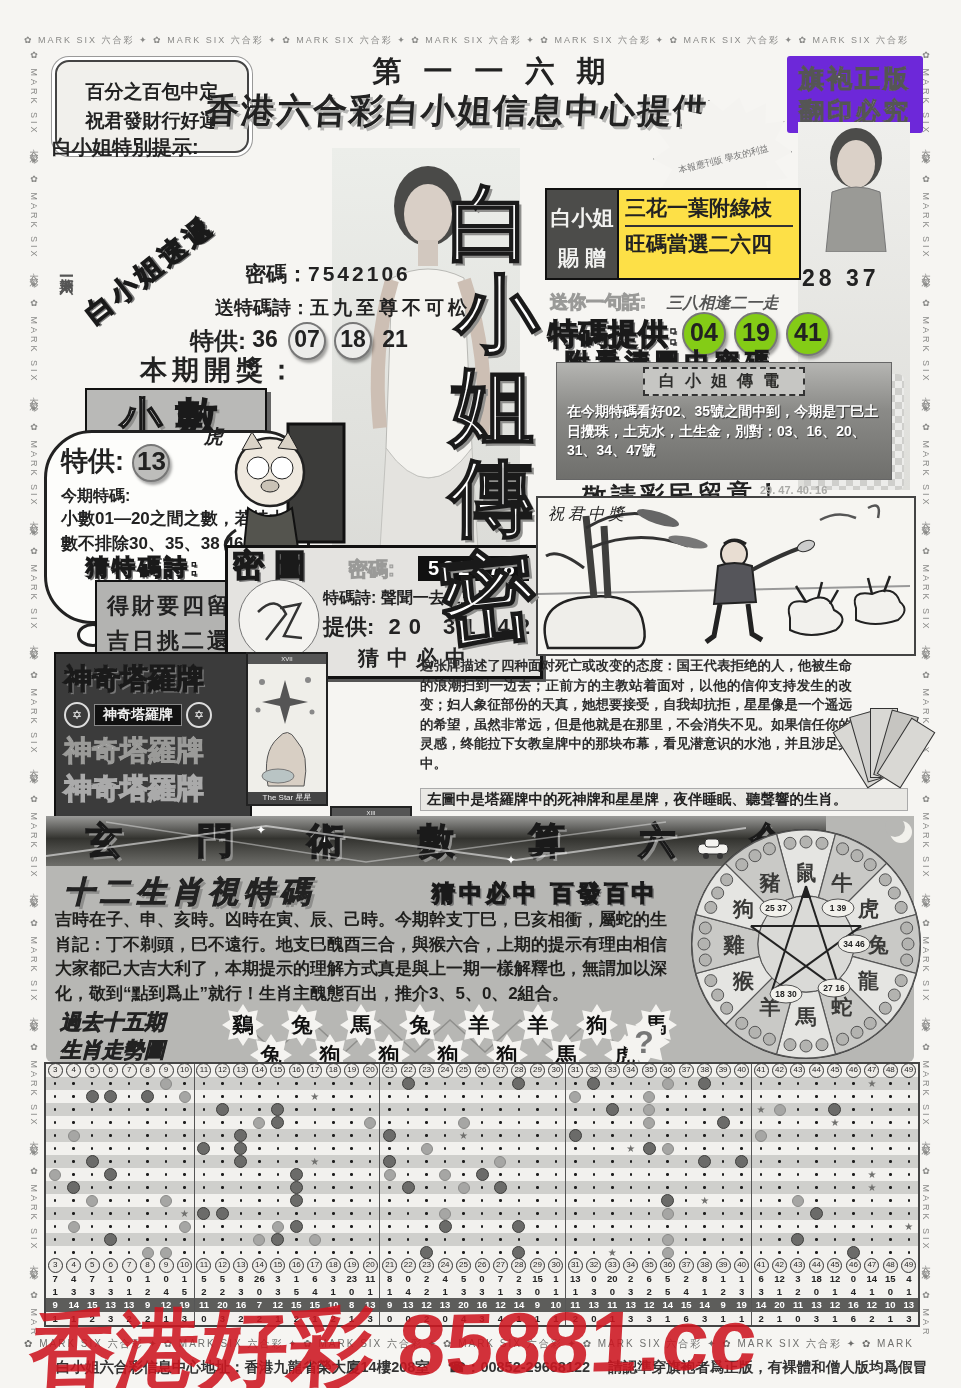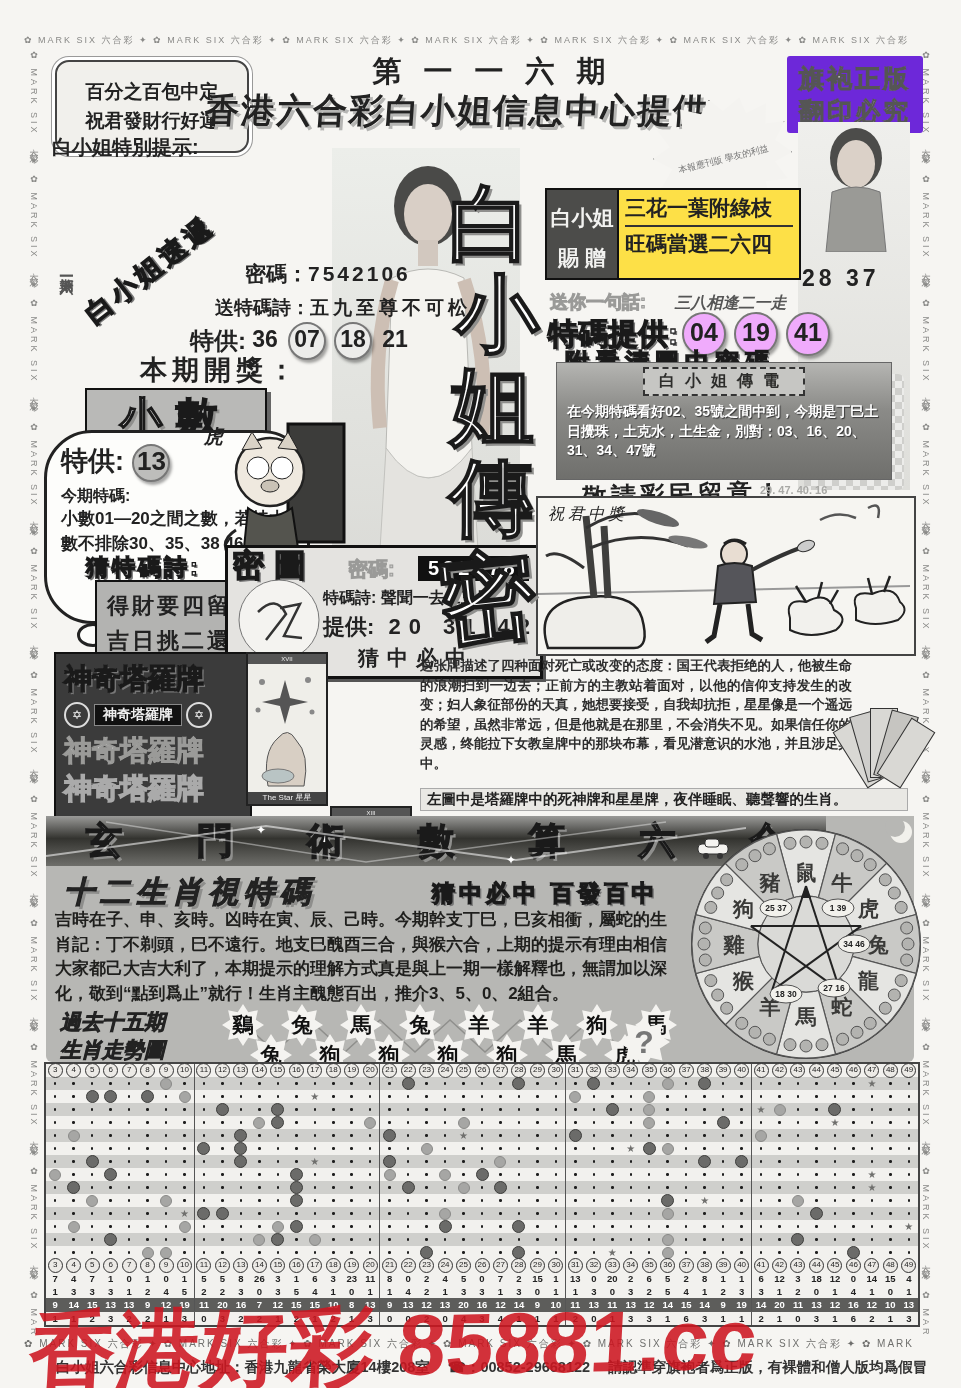"三八相逢二一走" span { margin-left: 24px -> 16px }
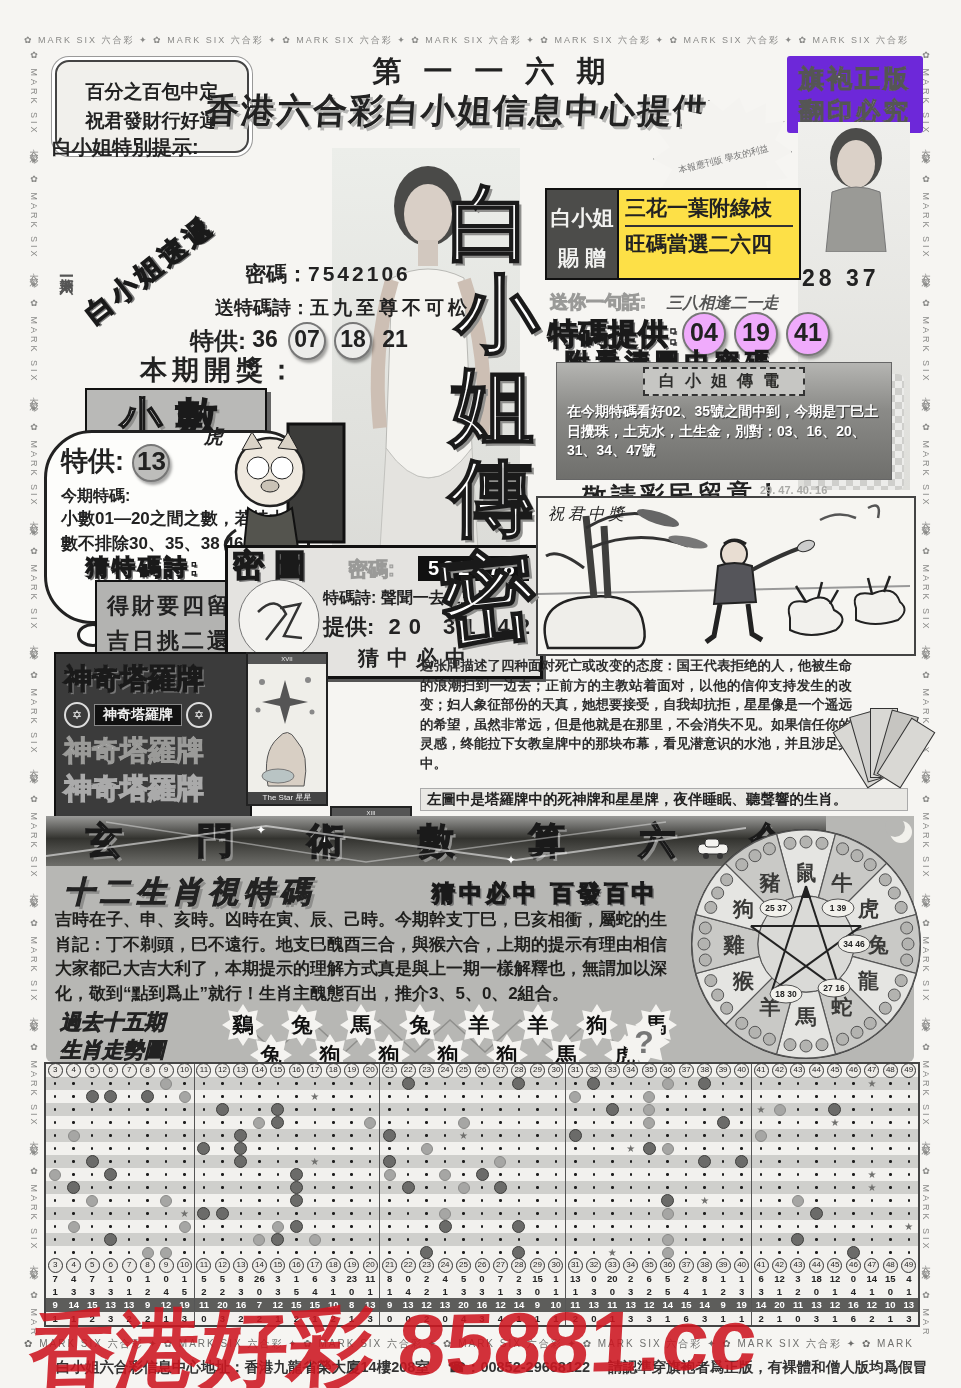"04" .balls-big .num.circ { background: #f0abfc -> #84cc16 }
